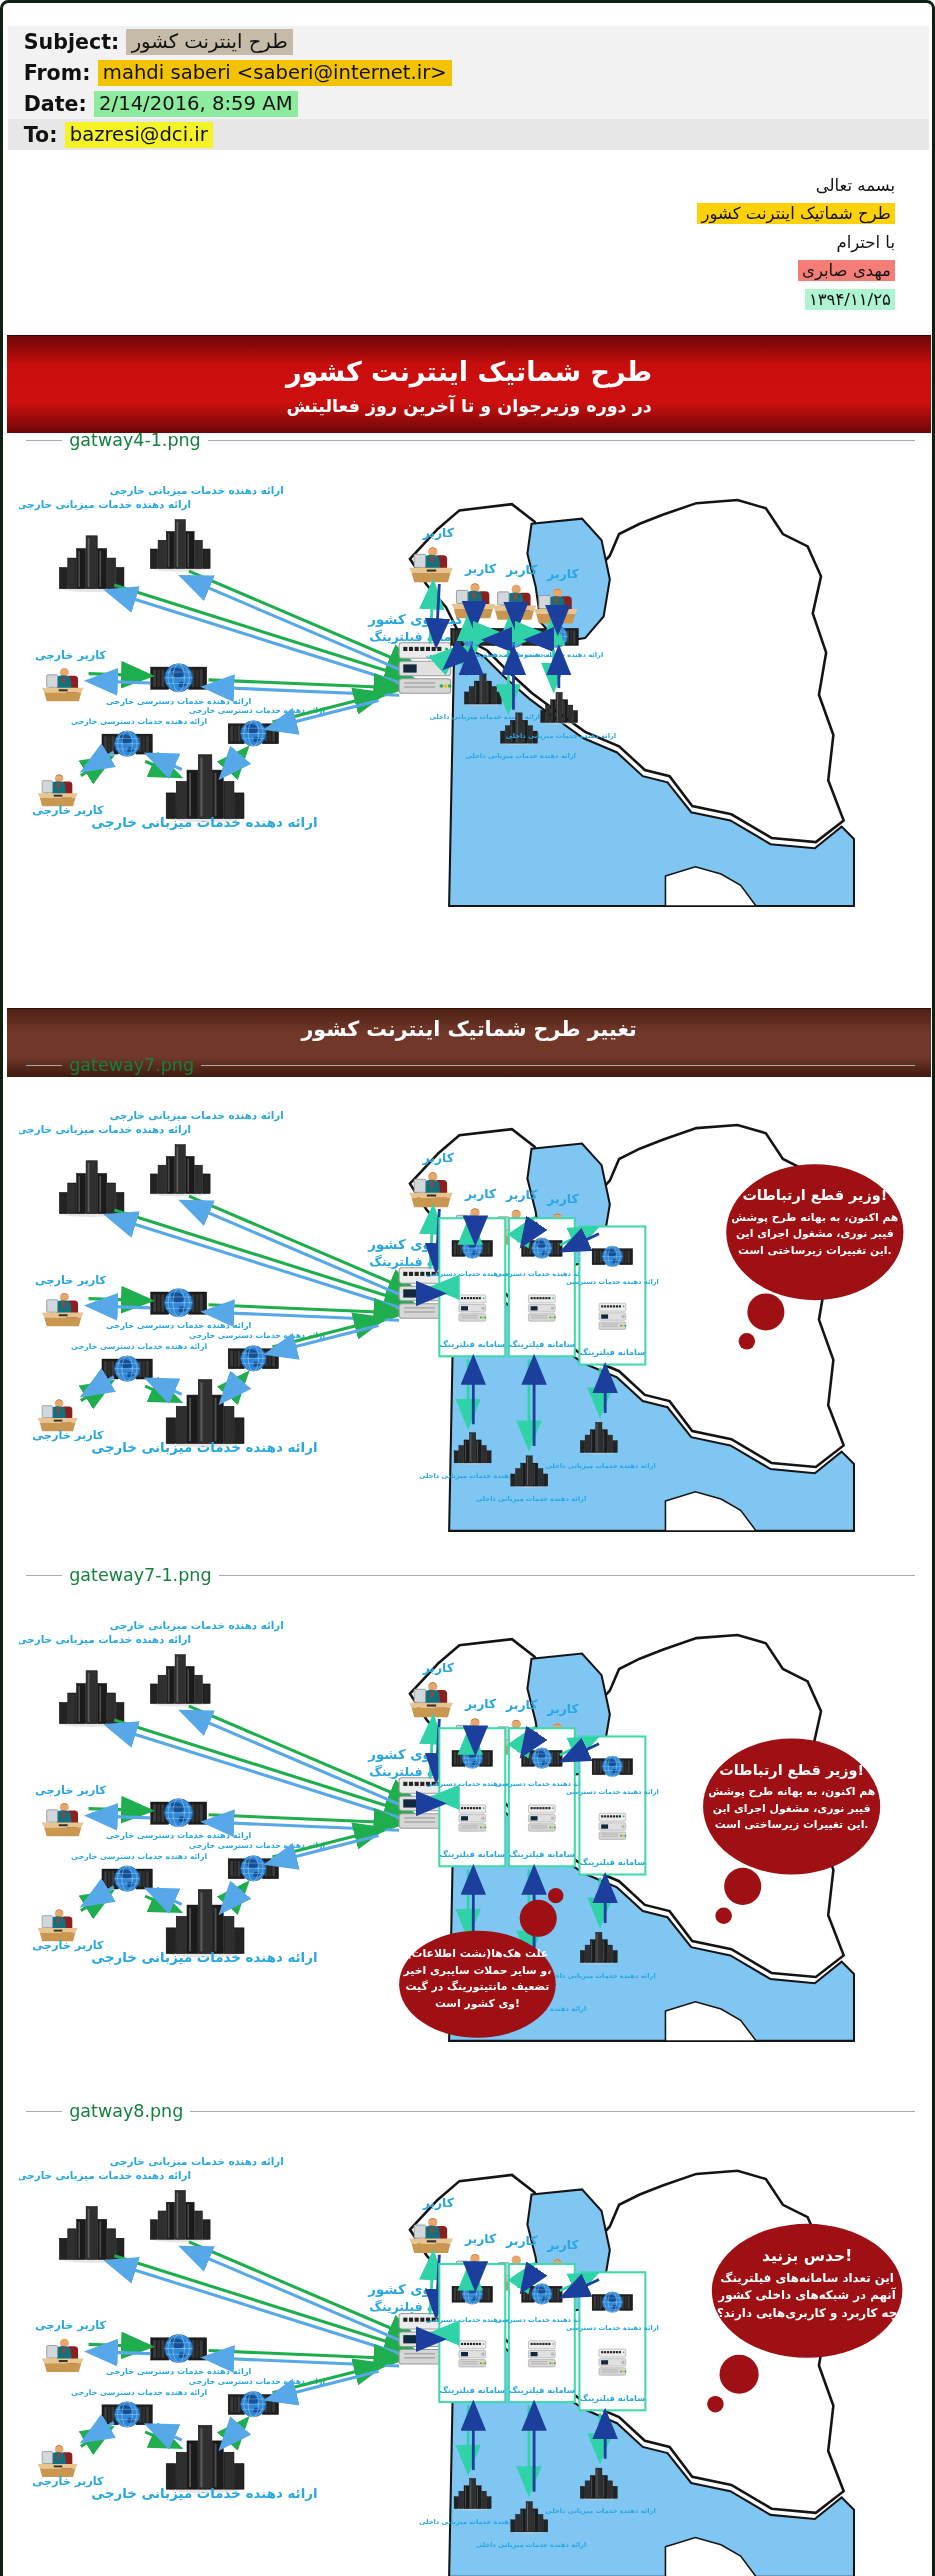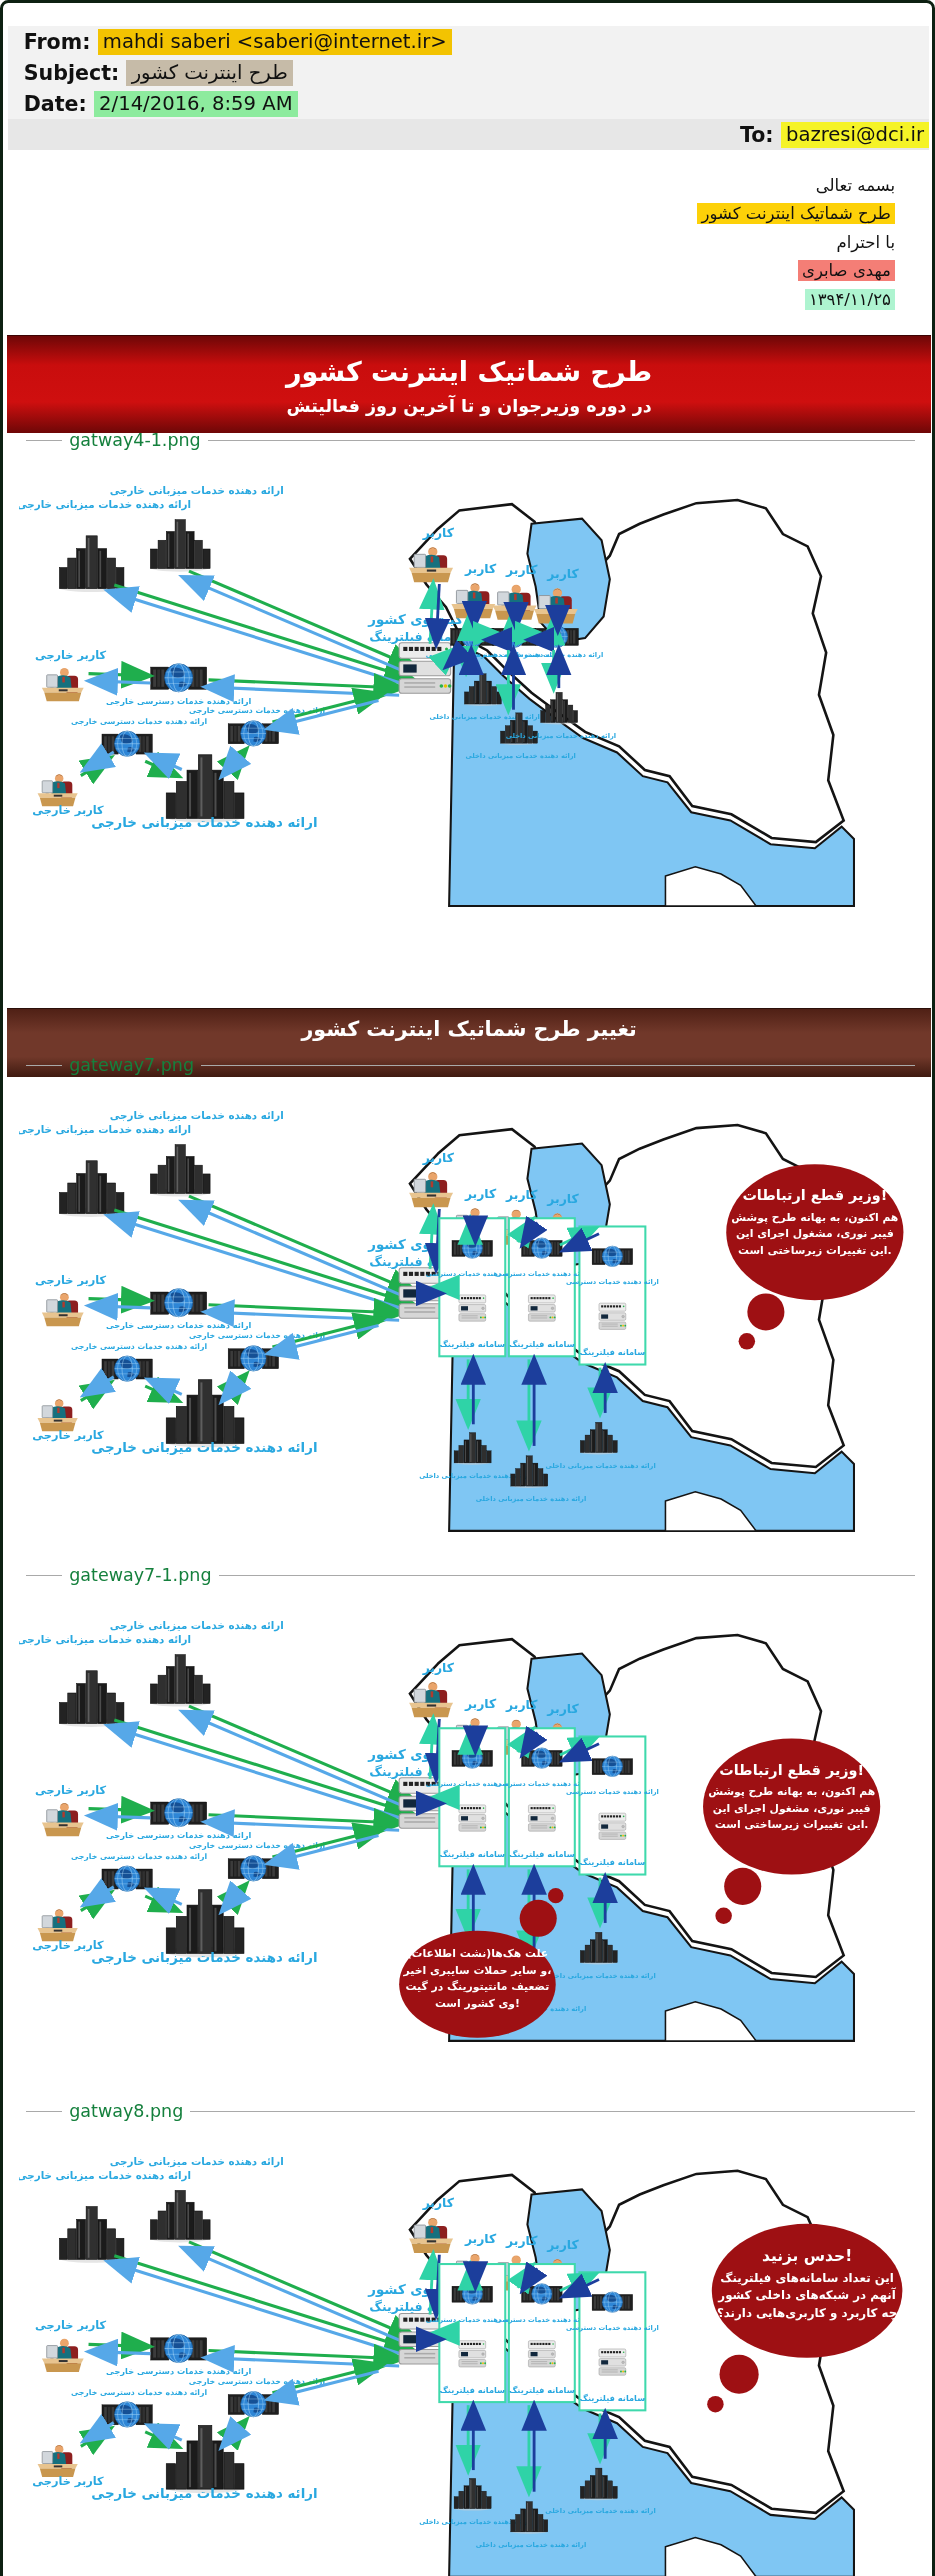"From:" div.hrow { order: before "Subject:" -> after "Subject:" }
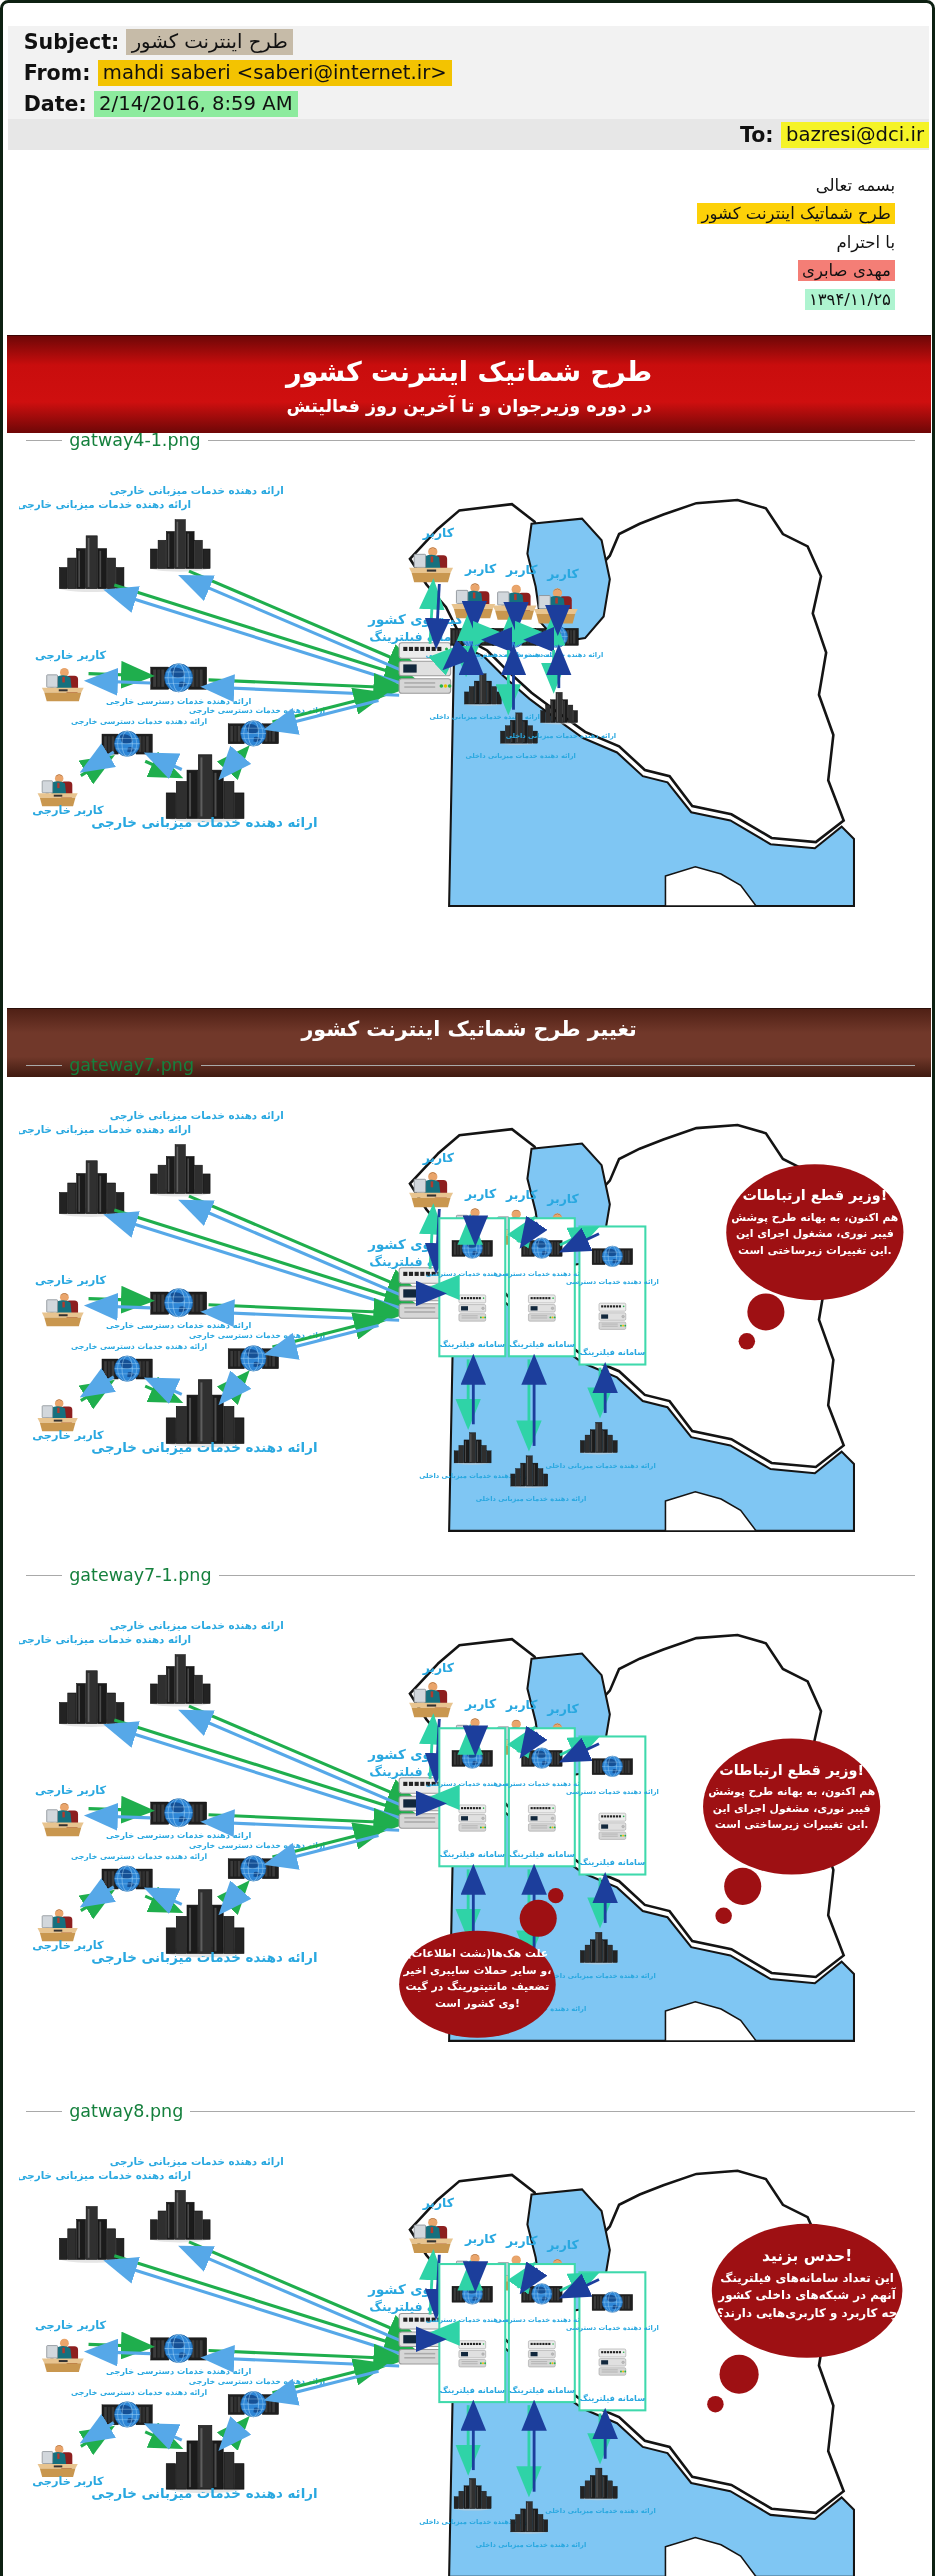"To:" .hrow.alt { justify-content: flex-end -> none }
